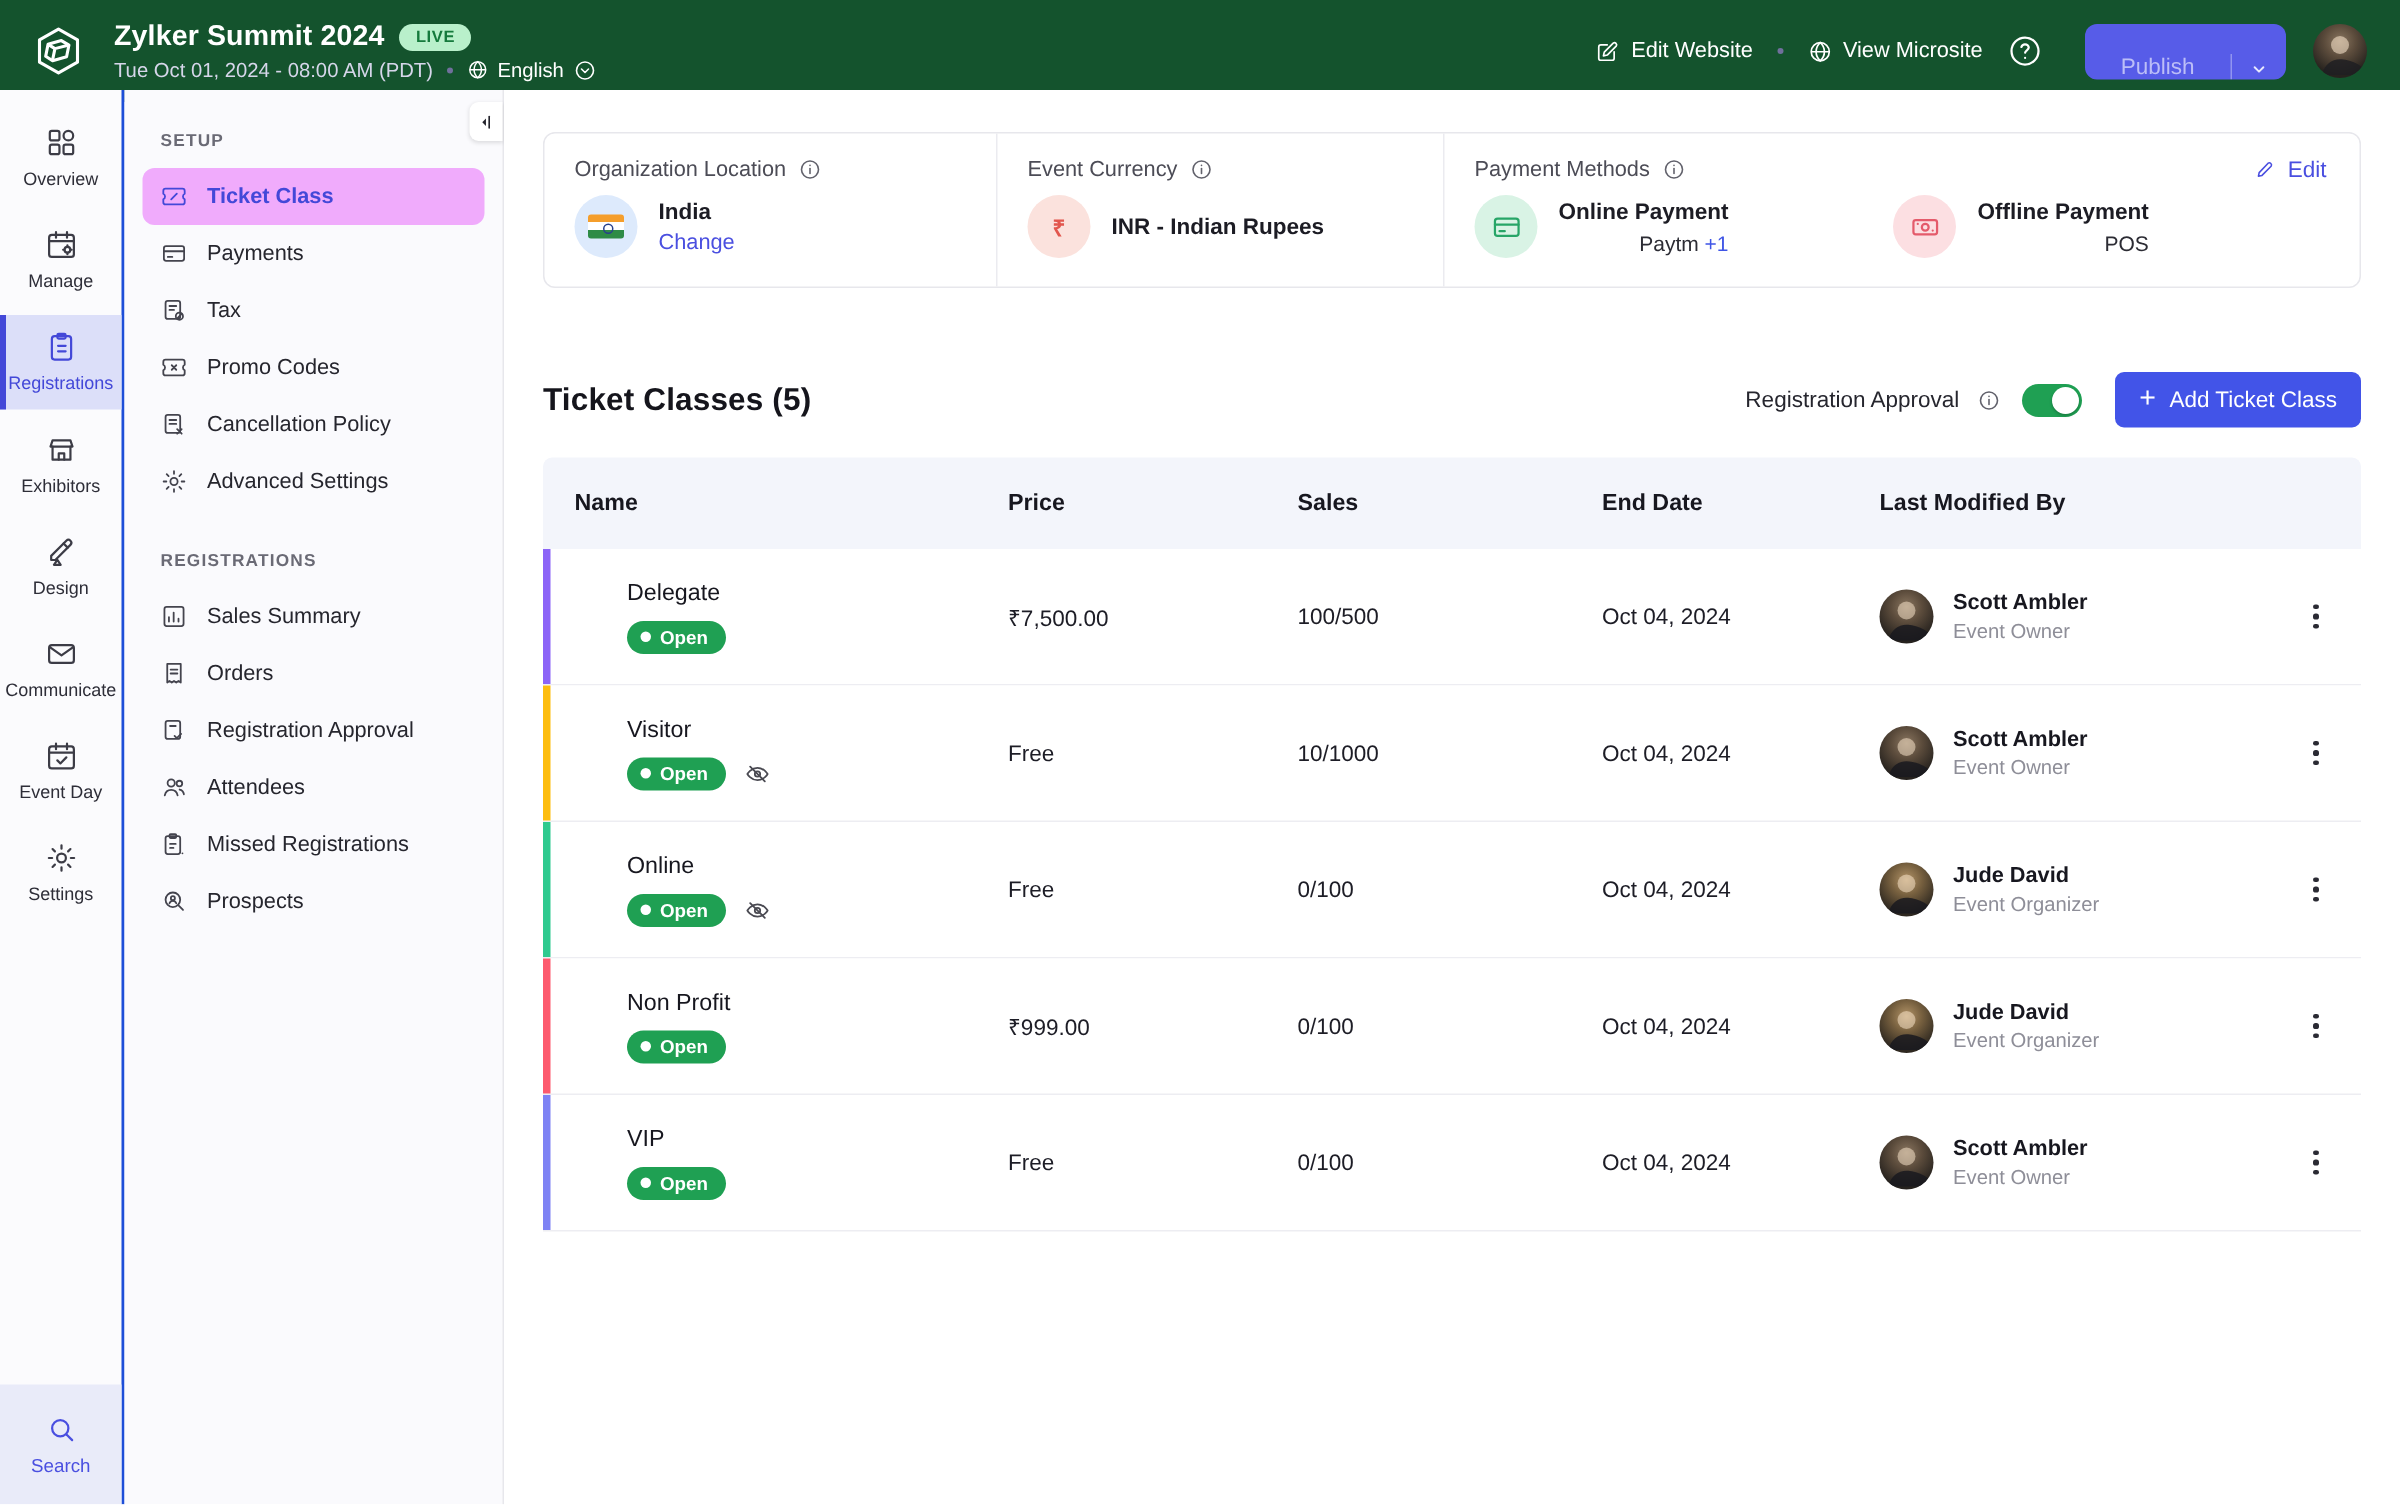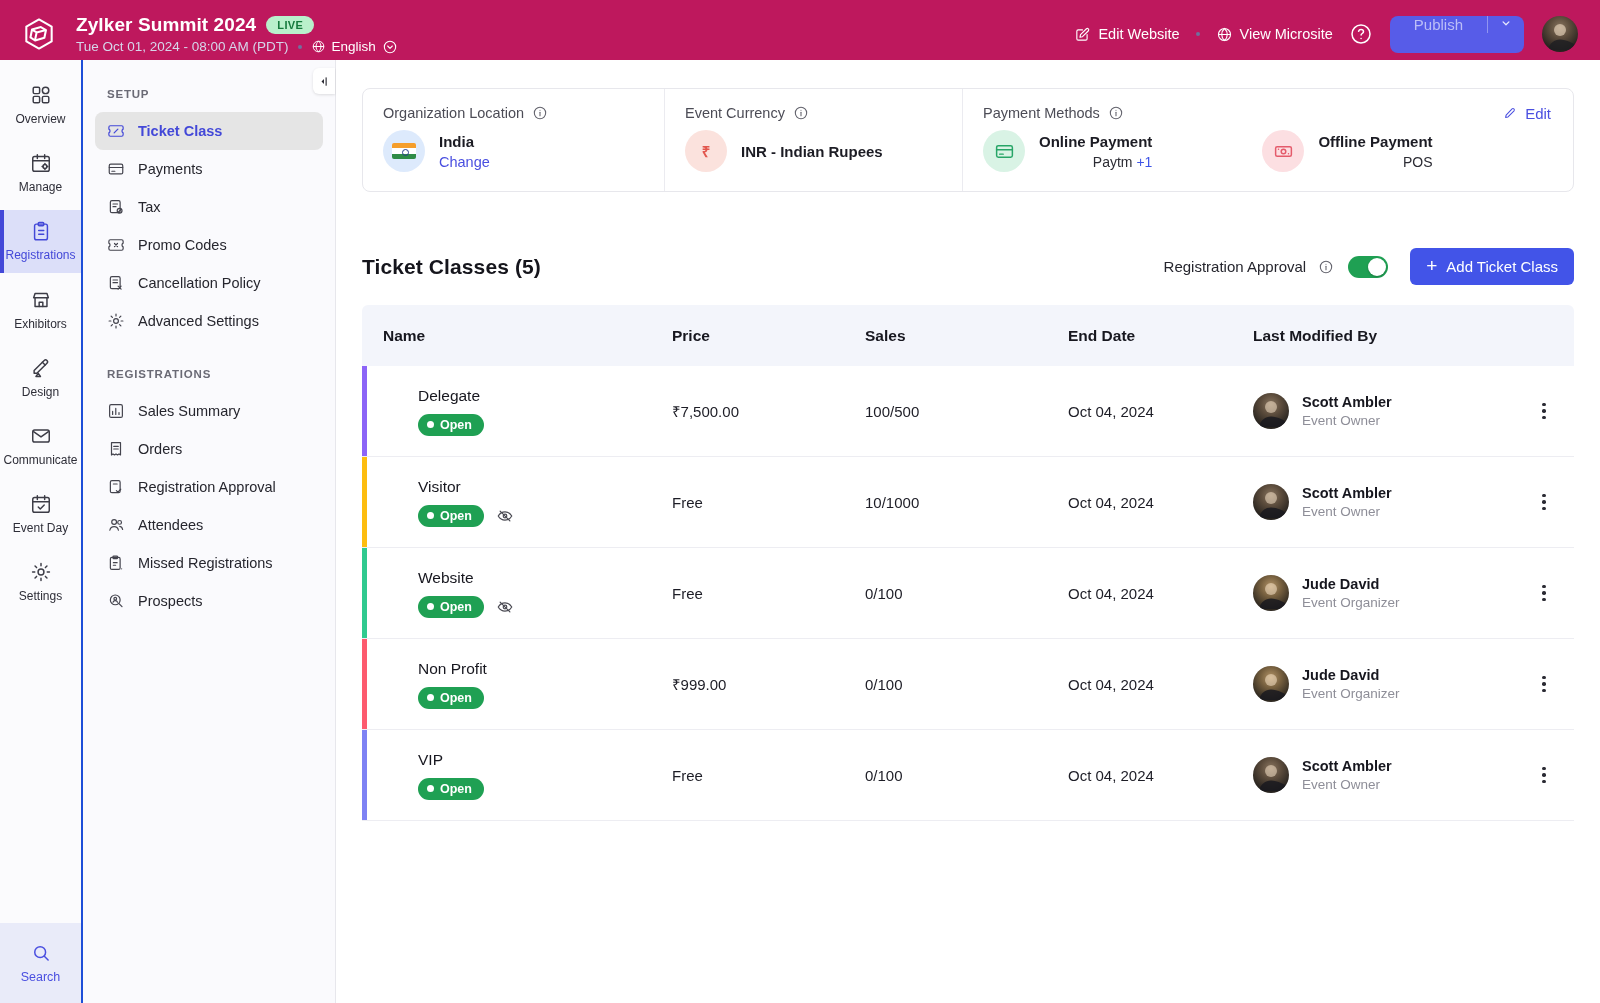"Zylker Summit 2024" .topbar { background: #be185d -> #14532d }
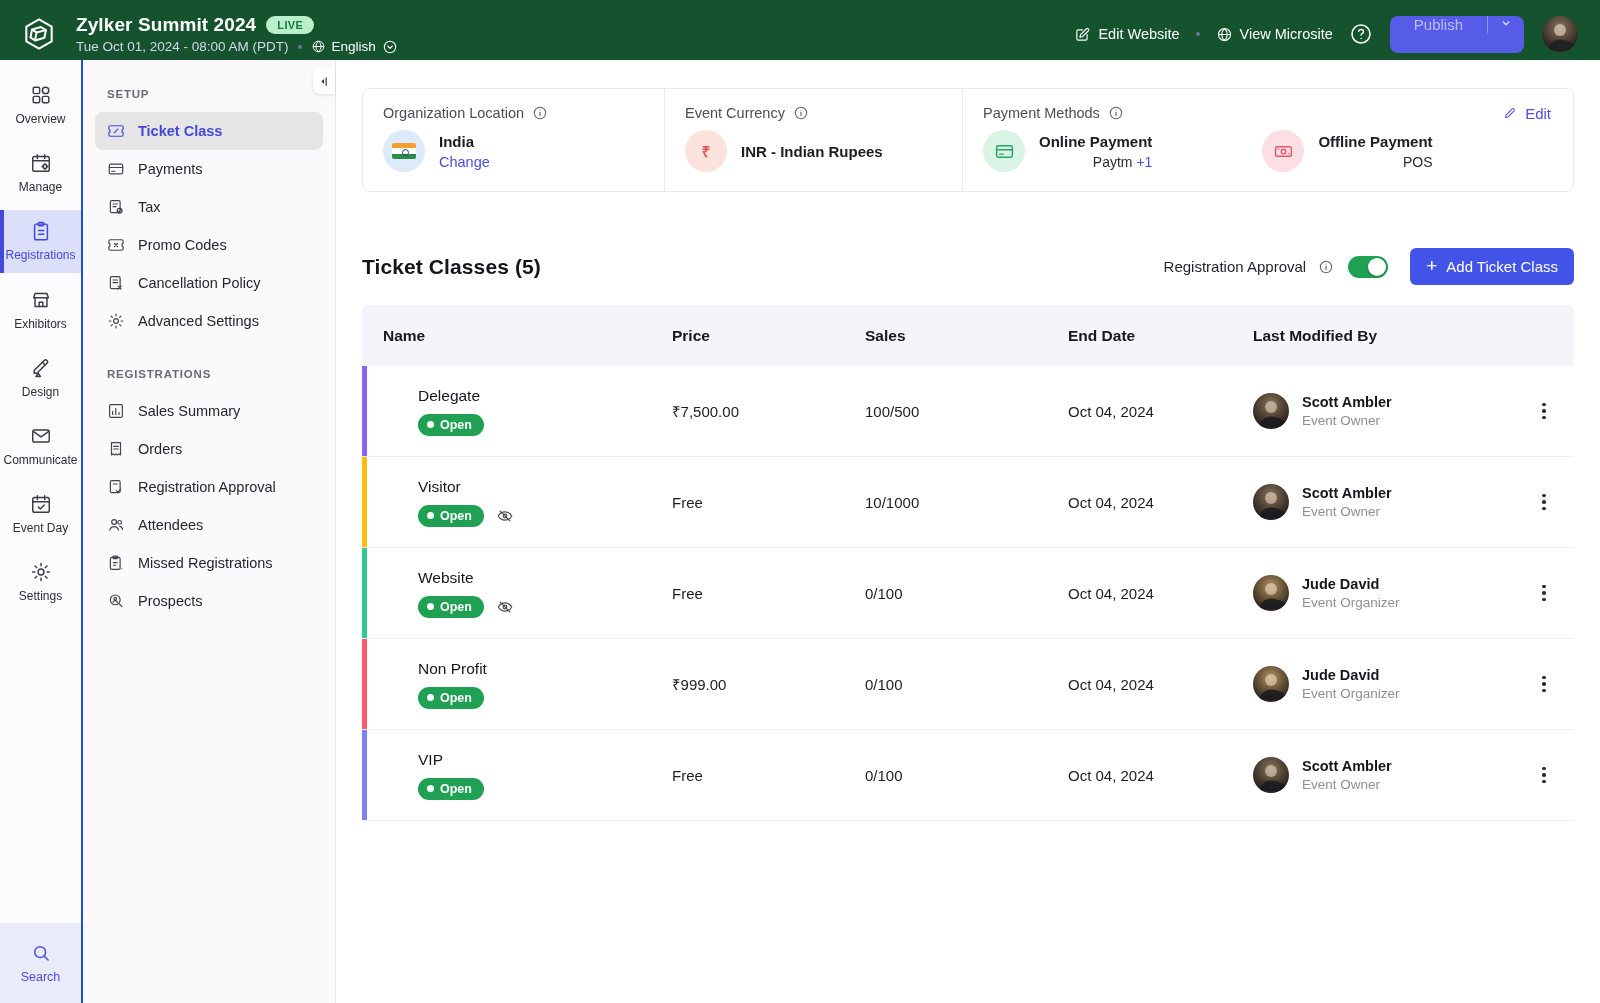"Publish" .publish-btn { align-items: flex-start -> flex-end; margin-left: 1px -> 12px }
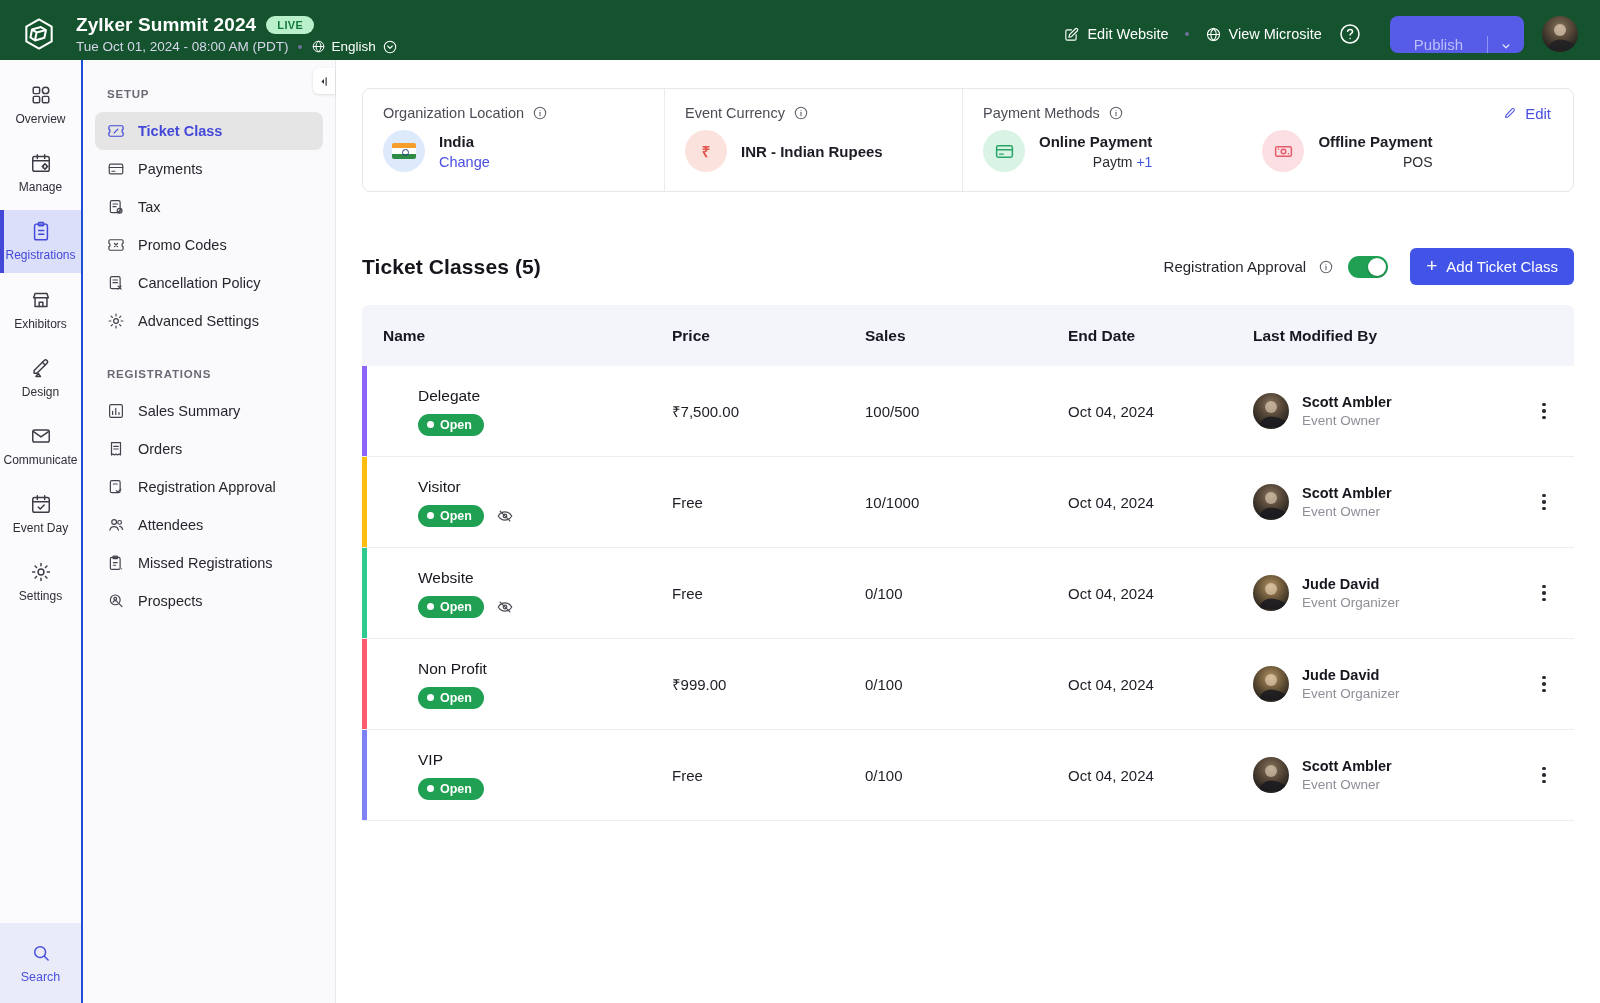"Ticket Class" .menu-item.active { background: #e5e5e5 -> #f0abfc }
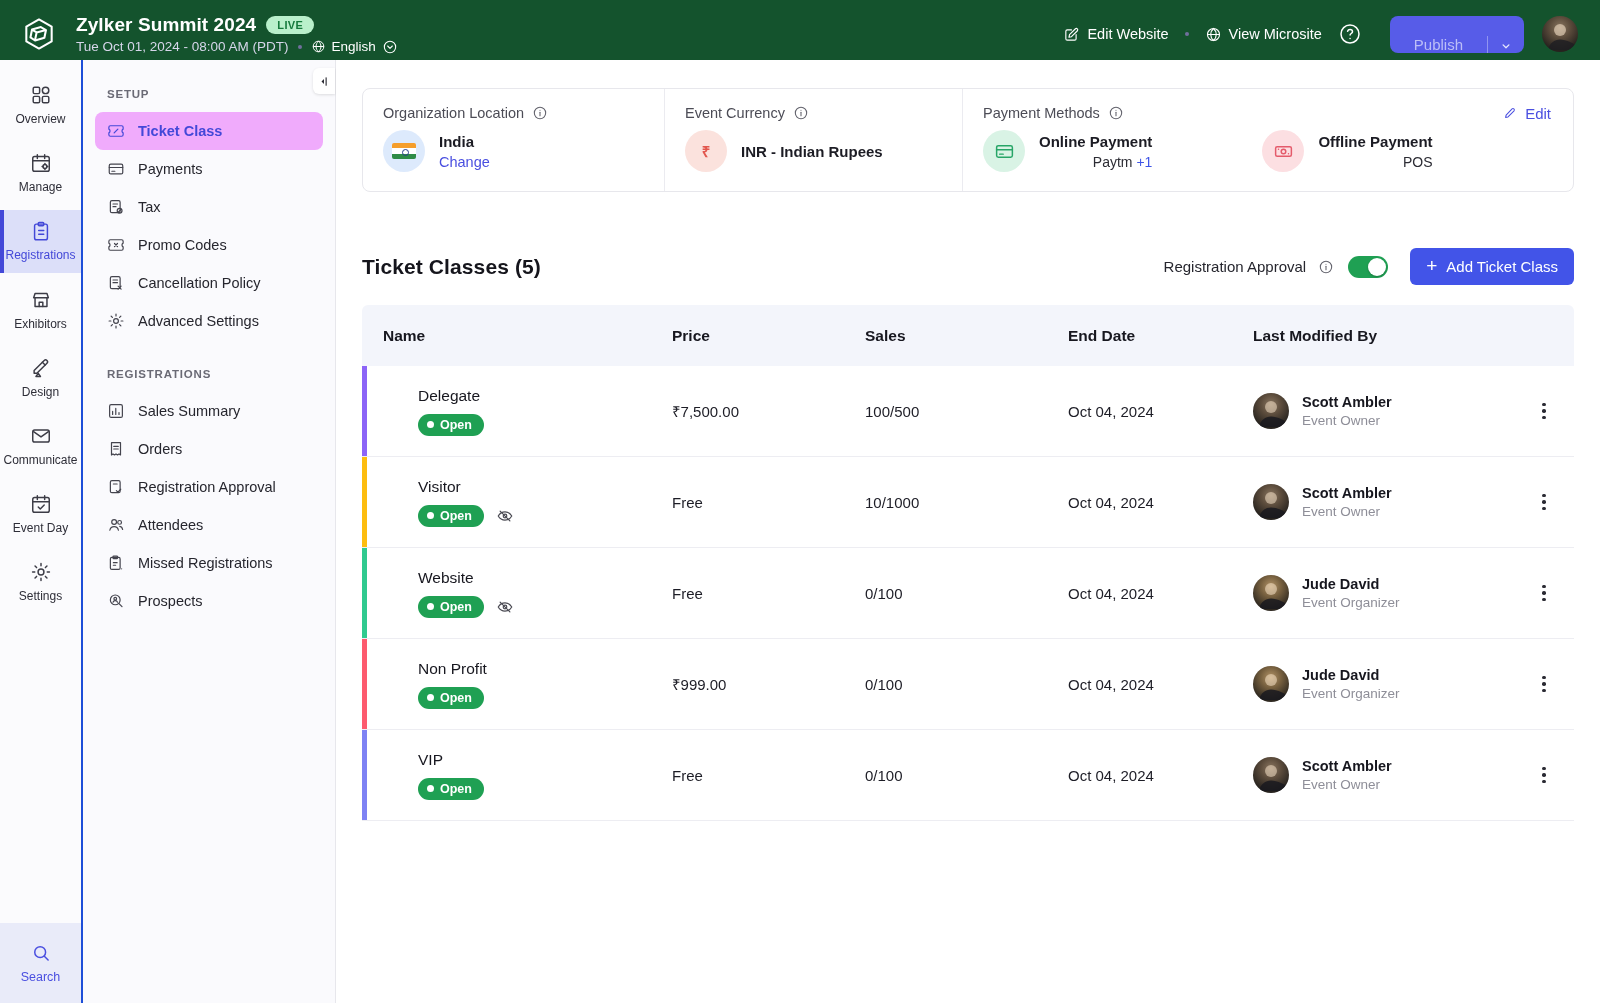"Website" span.t-name { text: Website -> Online }
